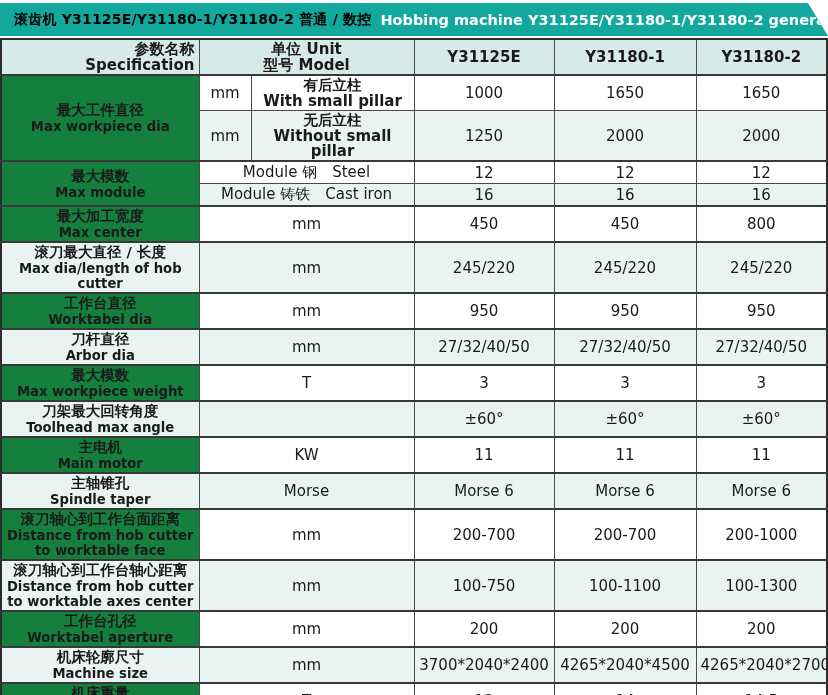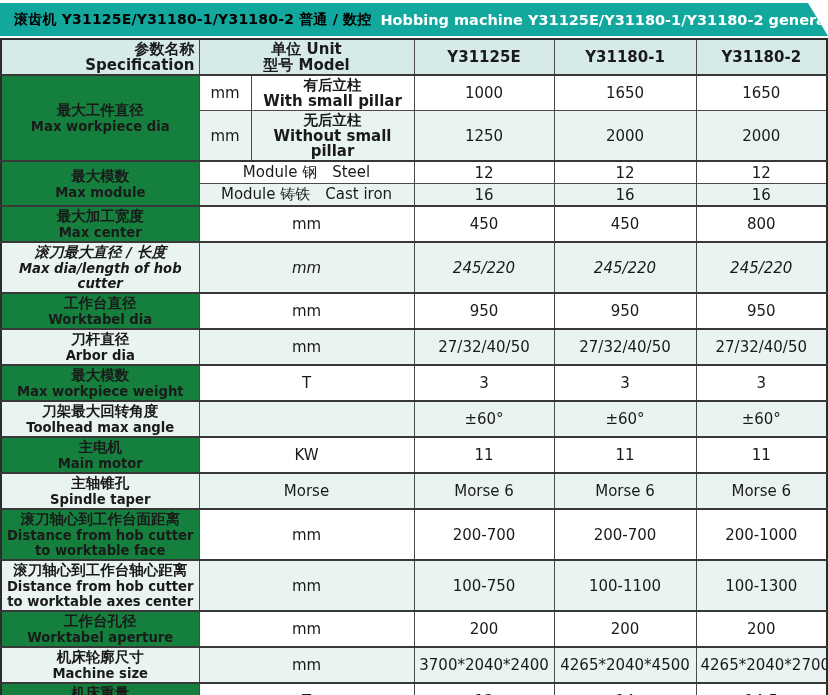"滚刀最大直径 / 长度" tr.tint { font-style: italic -> none }
